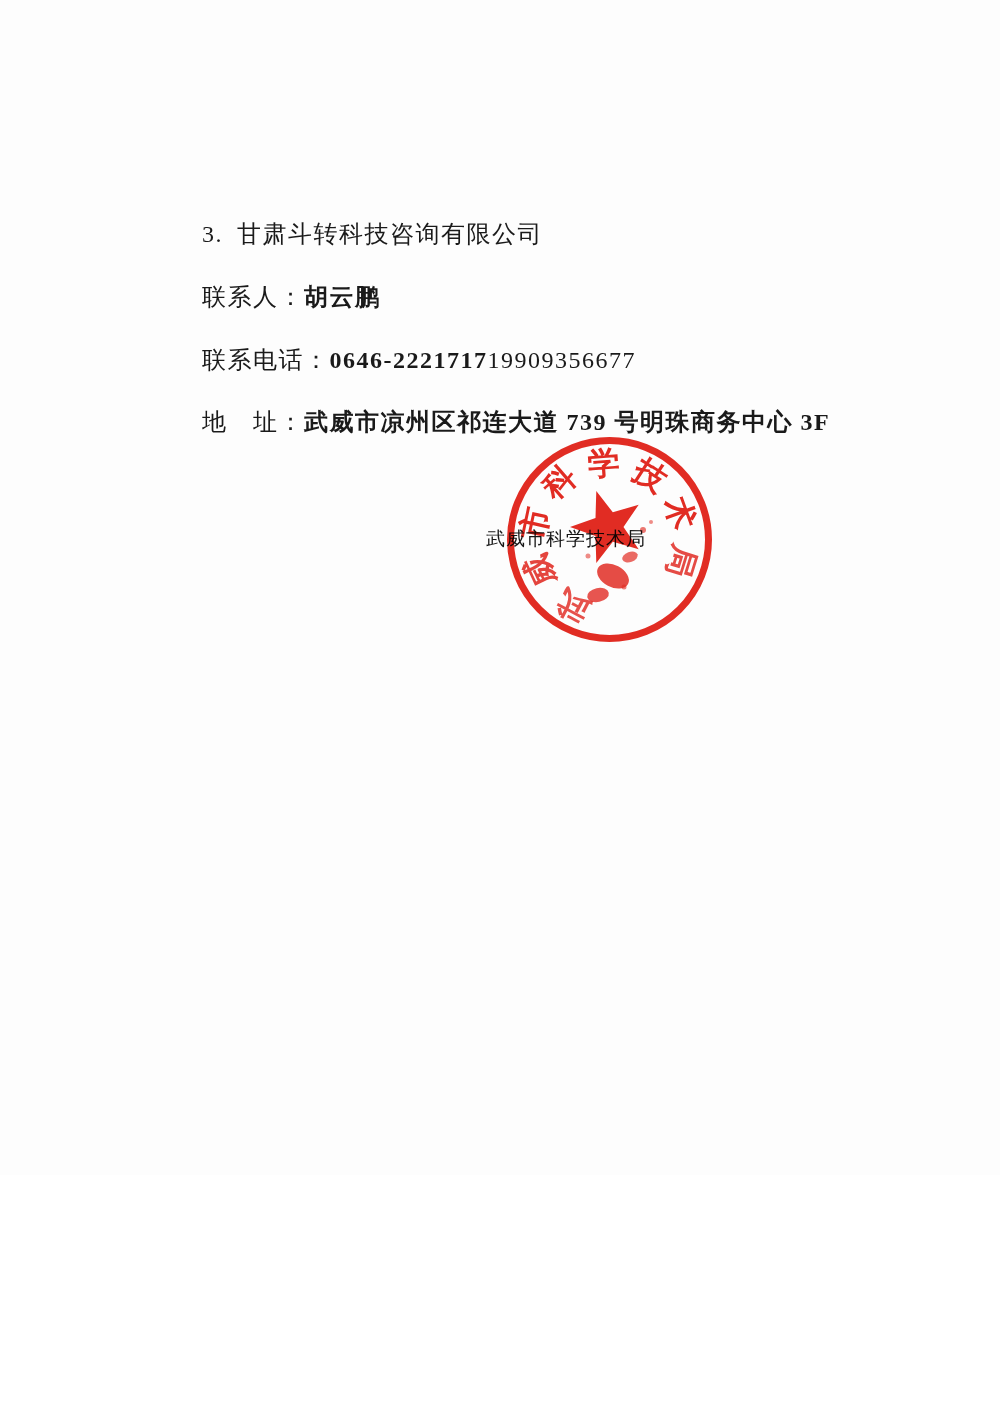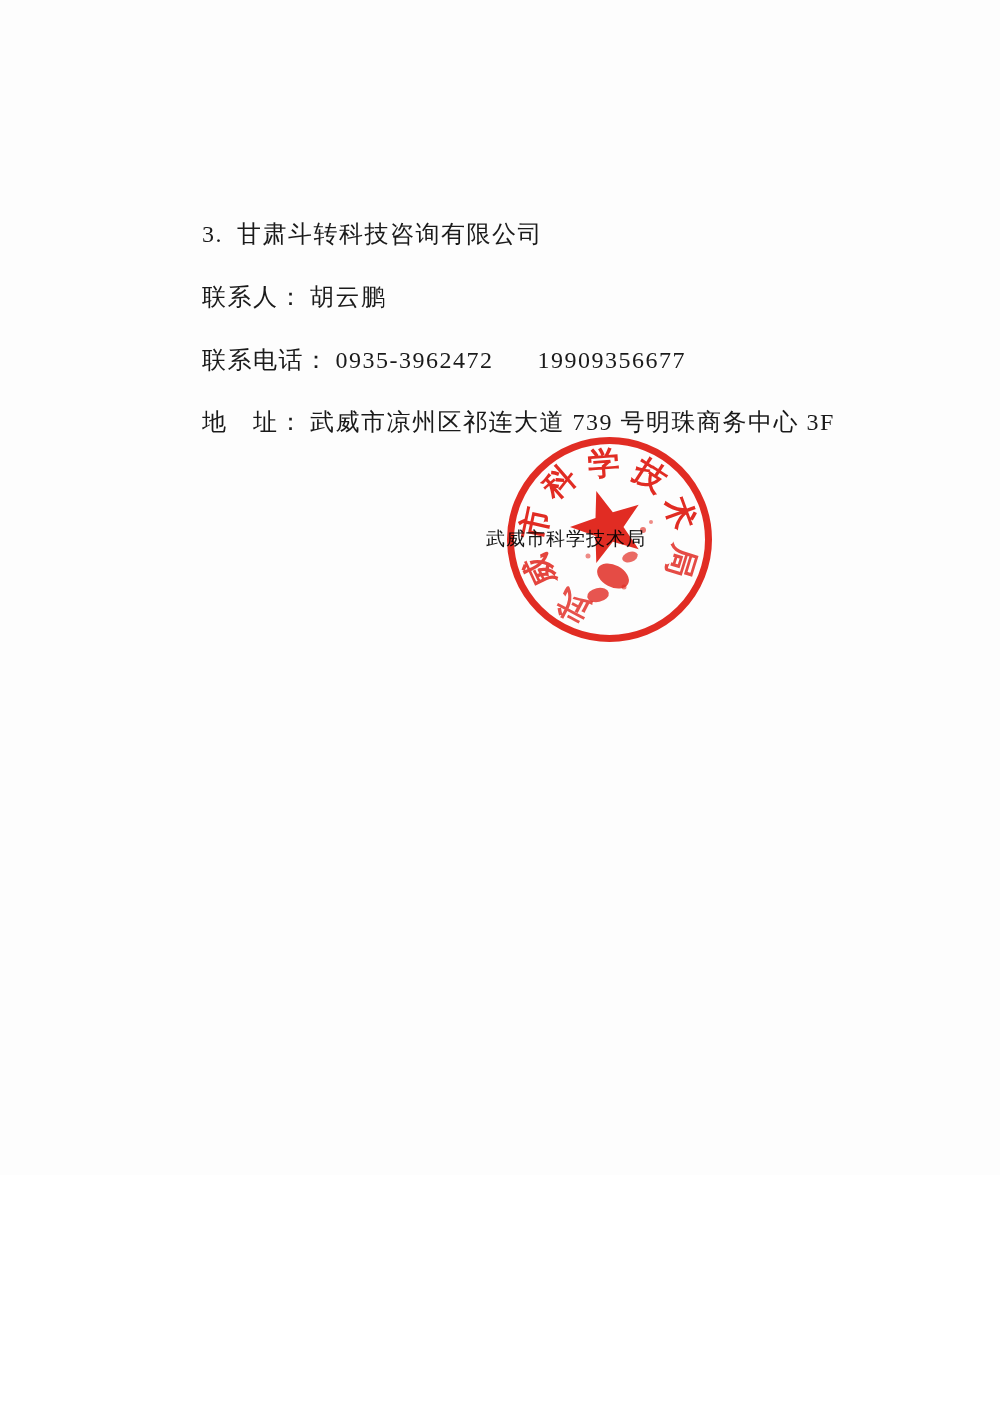"胡云鹏" .val-gap { font-weight: none -> bold; margin-left: 6px -> 0 }
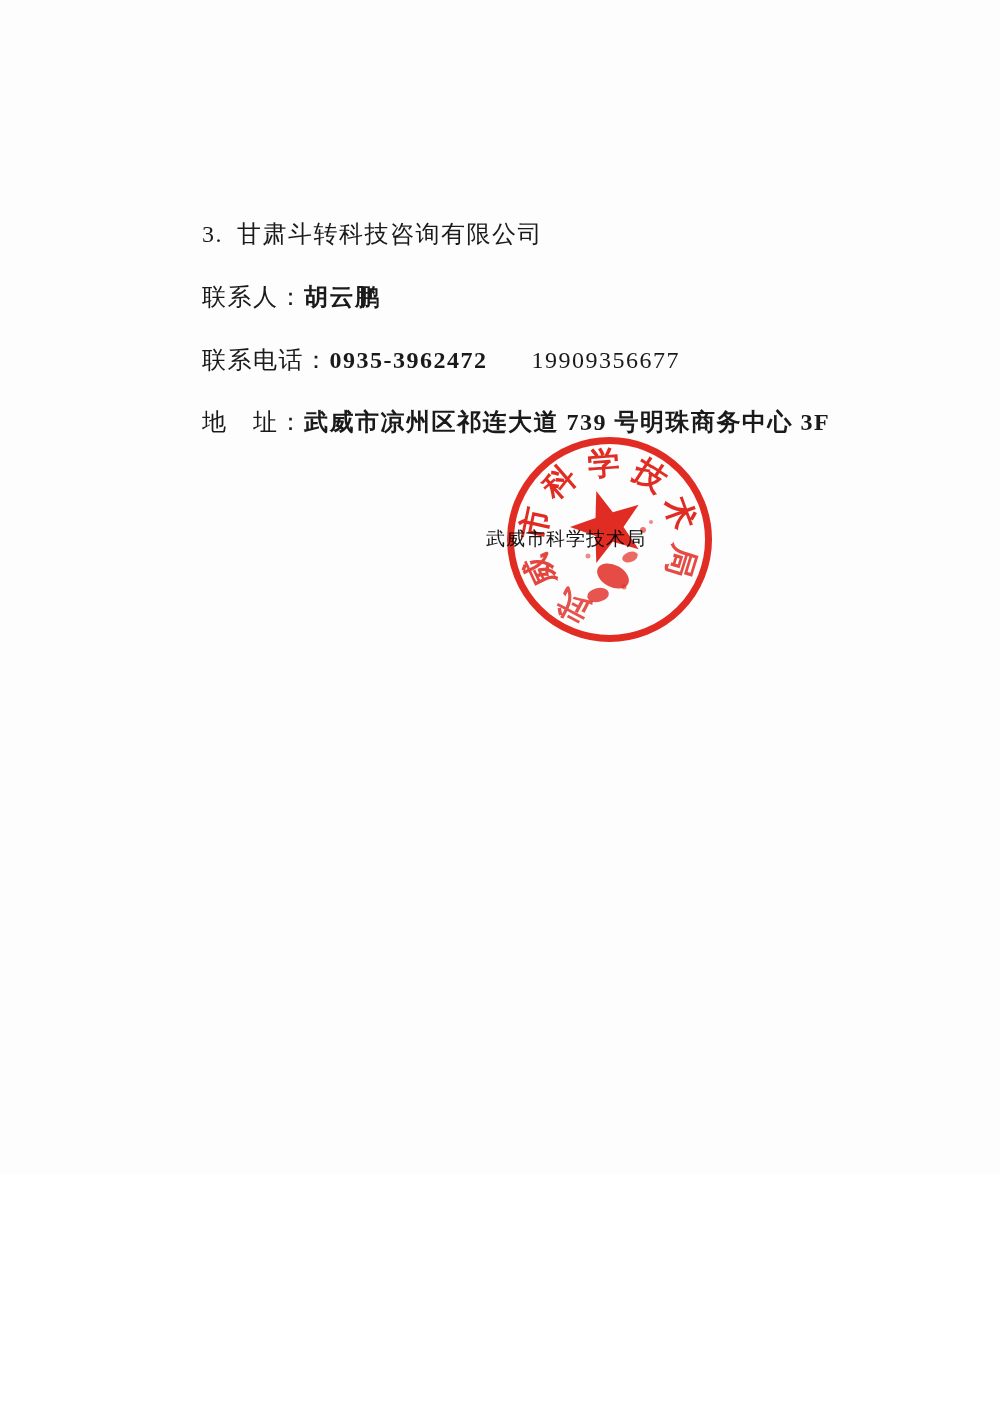"0935-3962472" span.val-gap { text: 0935-3962472 -> 0646-2221717 }
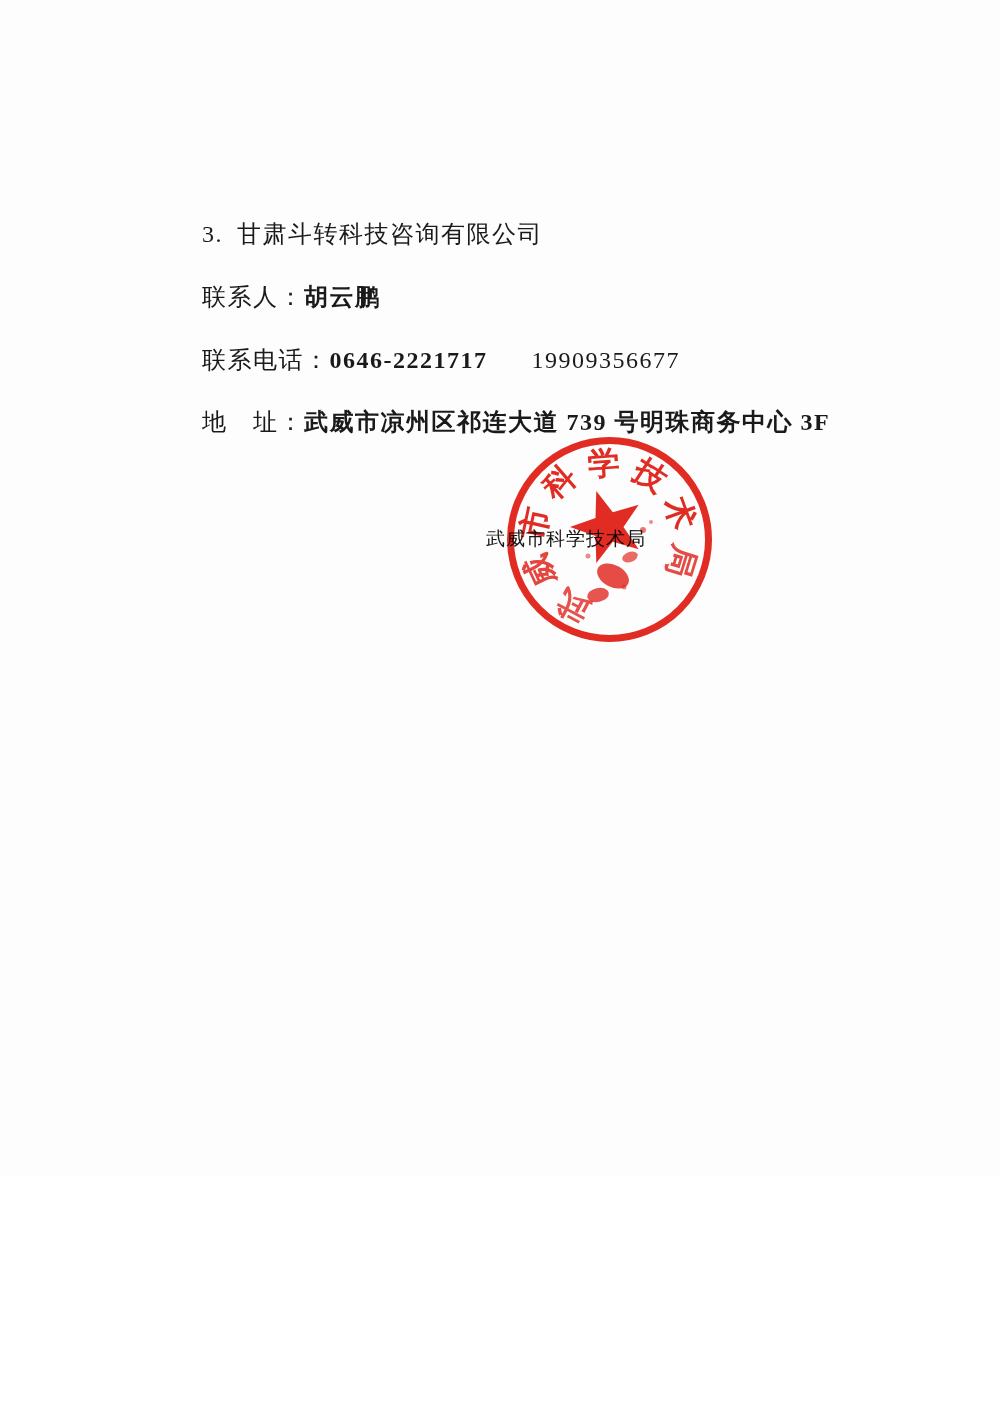"19909356677" .phone-sec { margin-left: 44px -> none }
